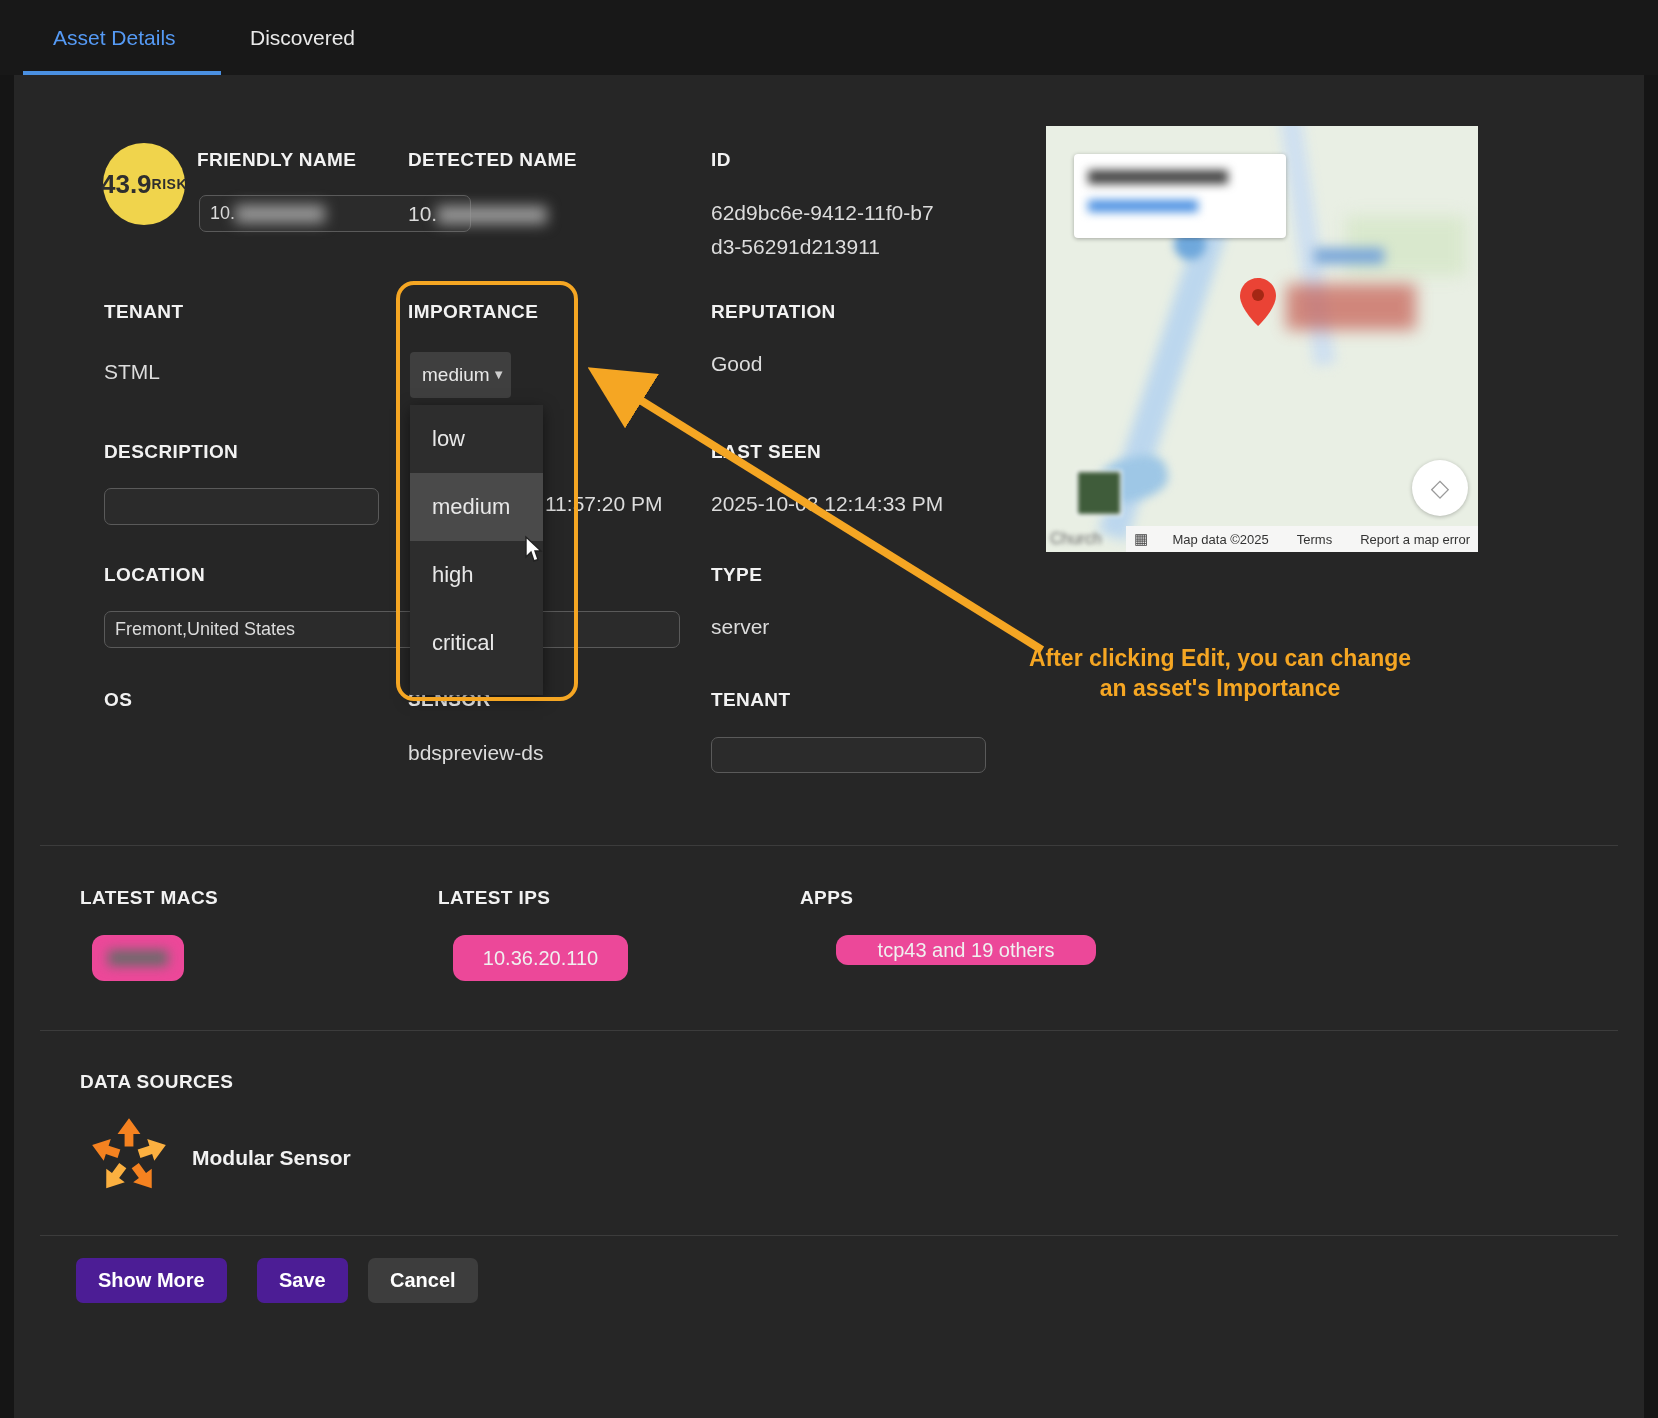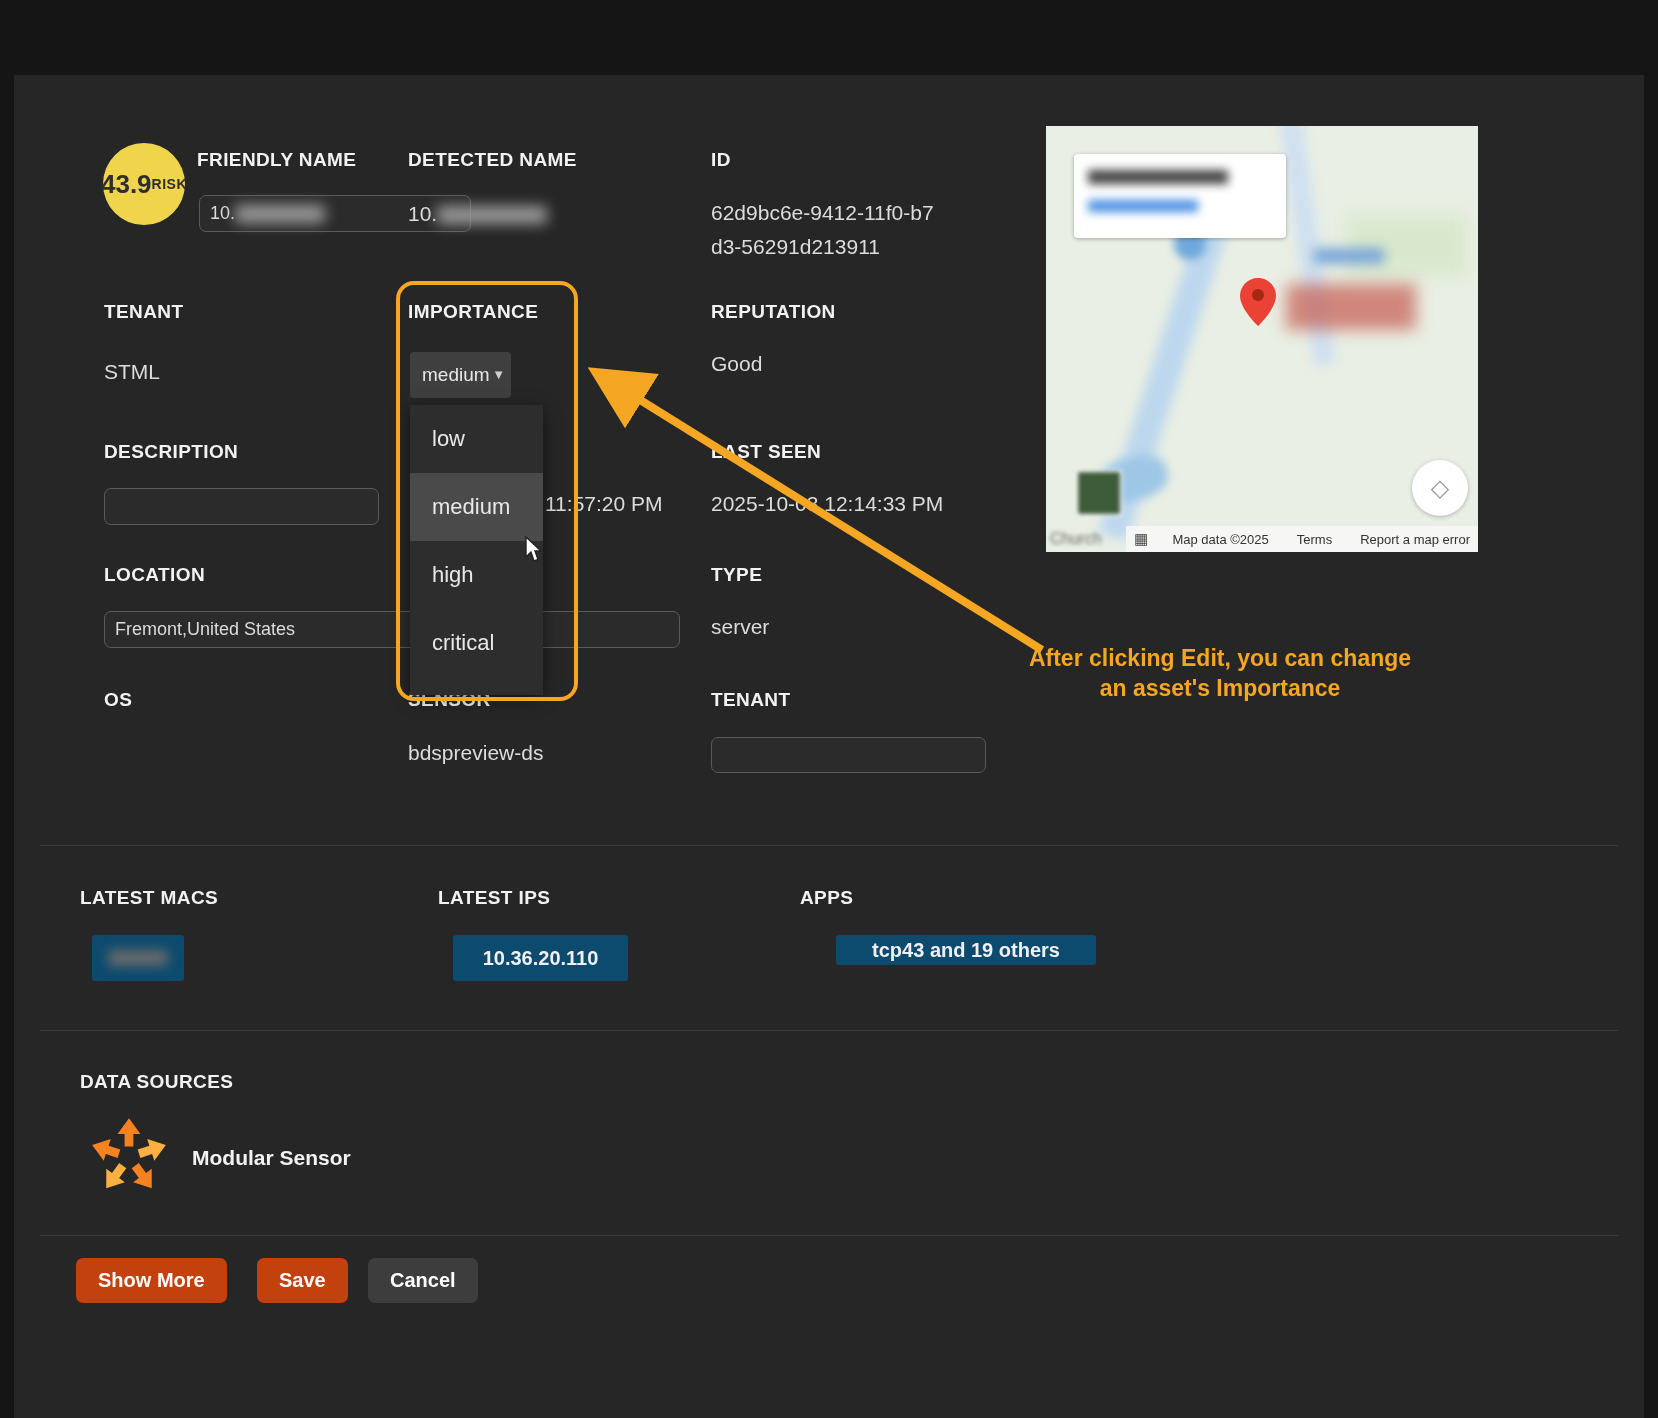"Asset Details" div.tabbar { html: none -> <div> <div> <span>Asset Details</span> </div> <div> <span>Discovered</span> </div> <div></div> </div> }
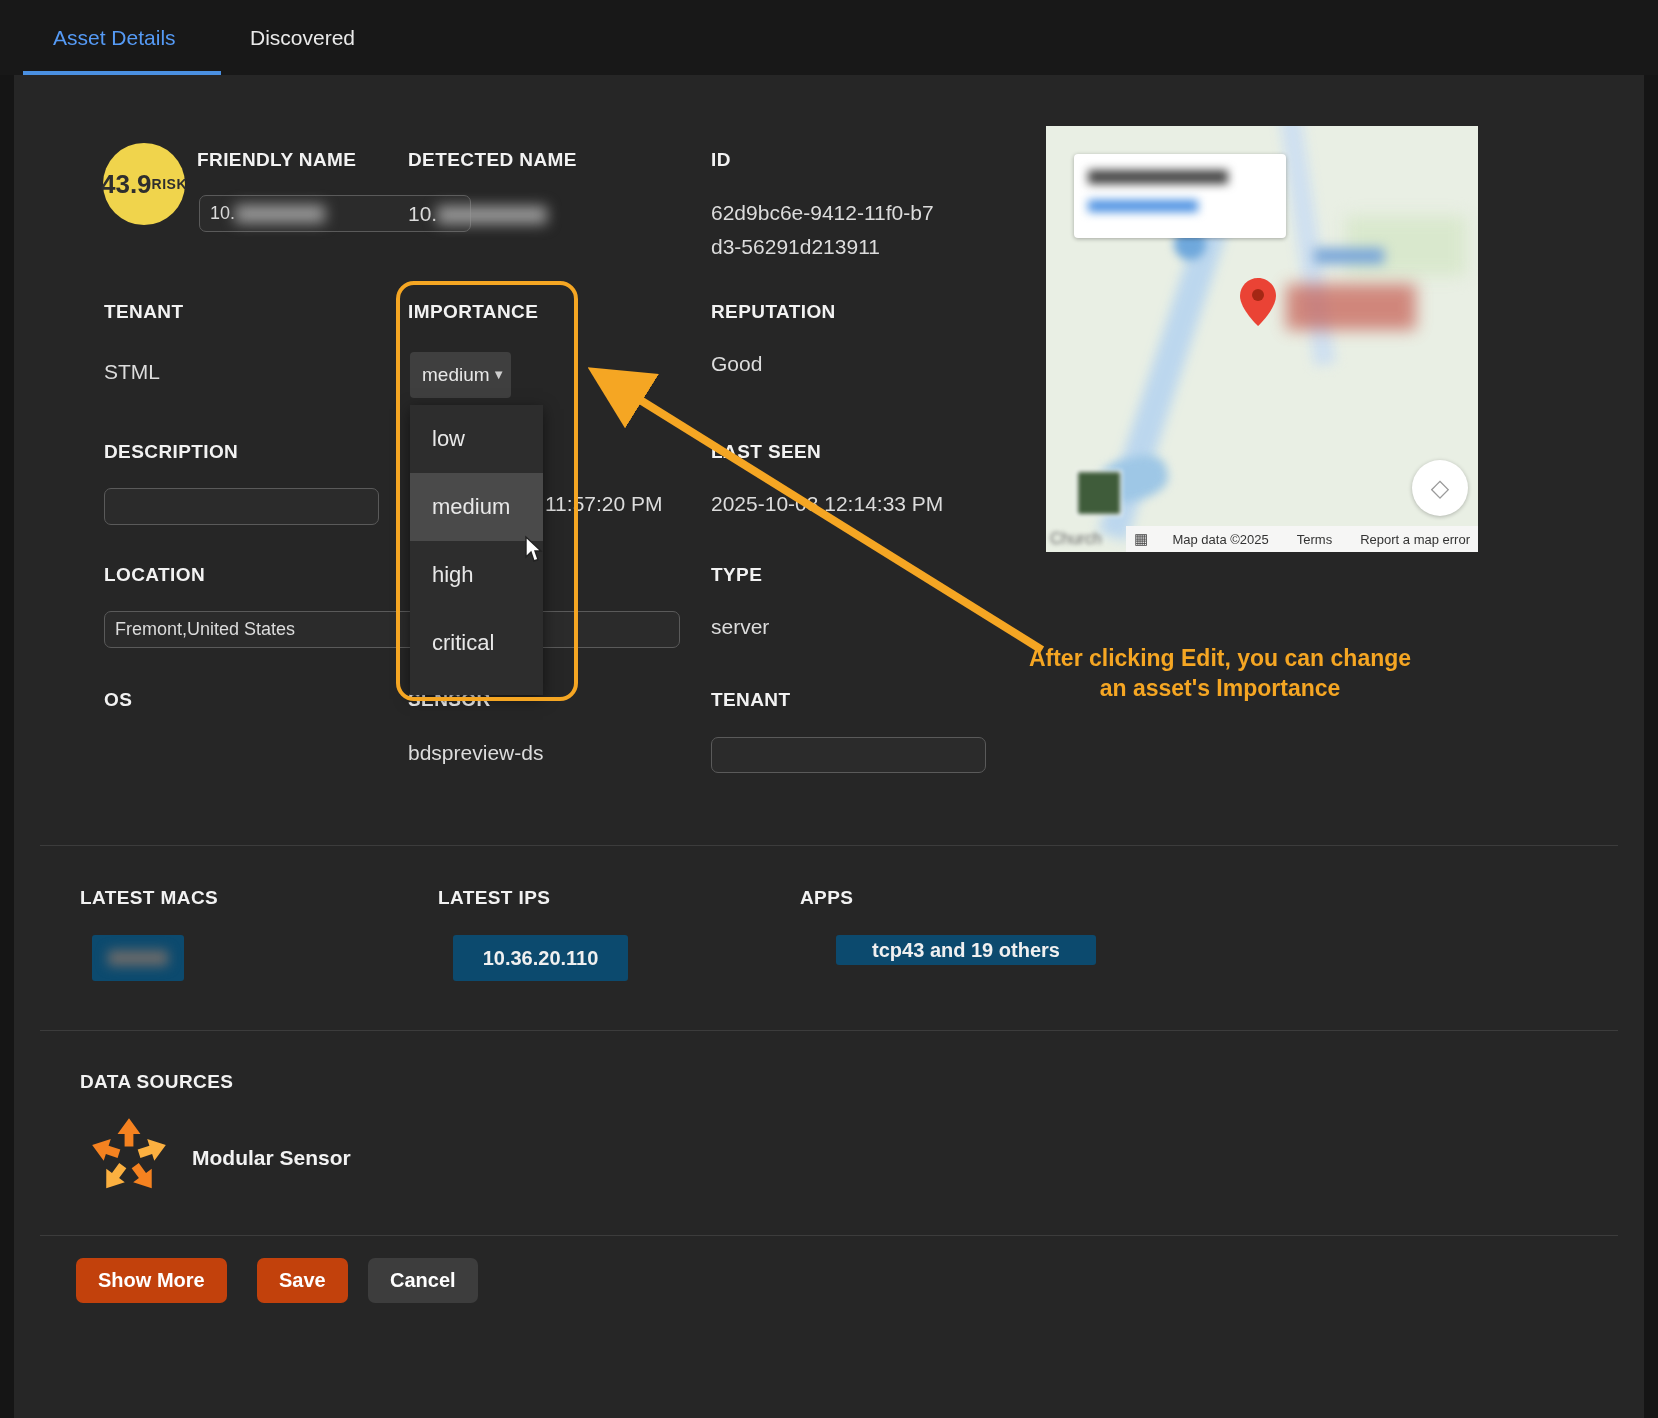"10.36.20.110" .chip-box { background: #0c4a6e -> #ec4899; border-radius: 3px -> 12px; font-weight: 700 -> 400 }
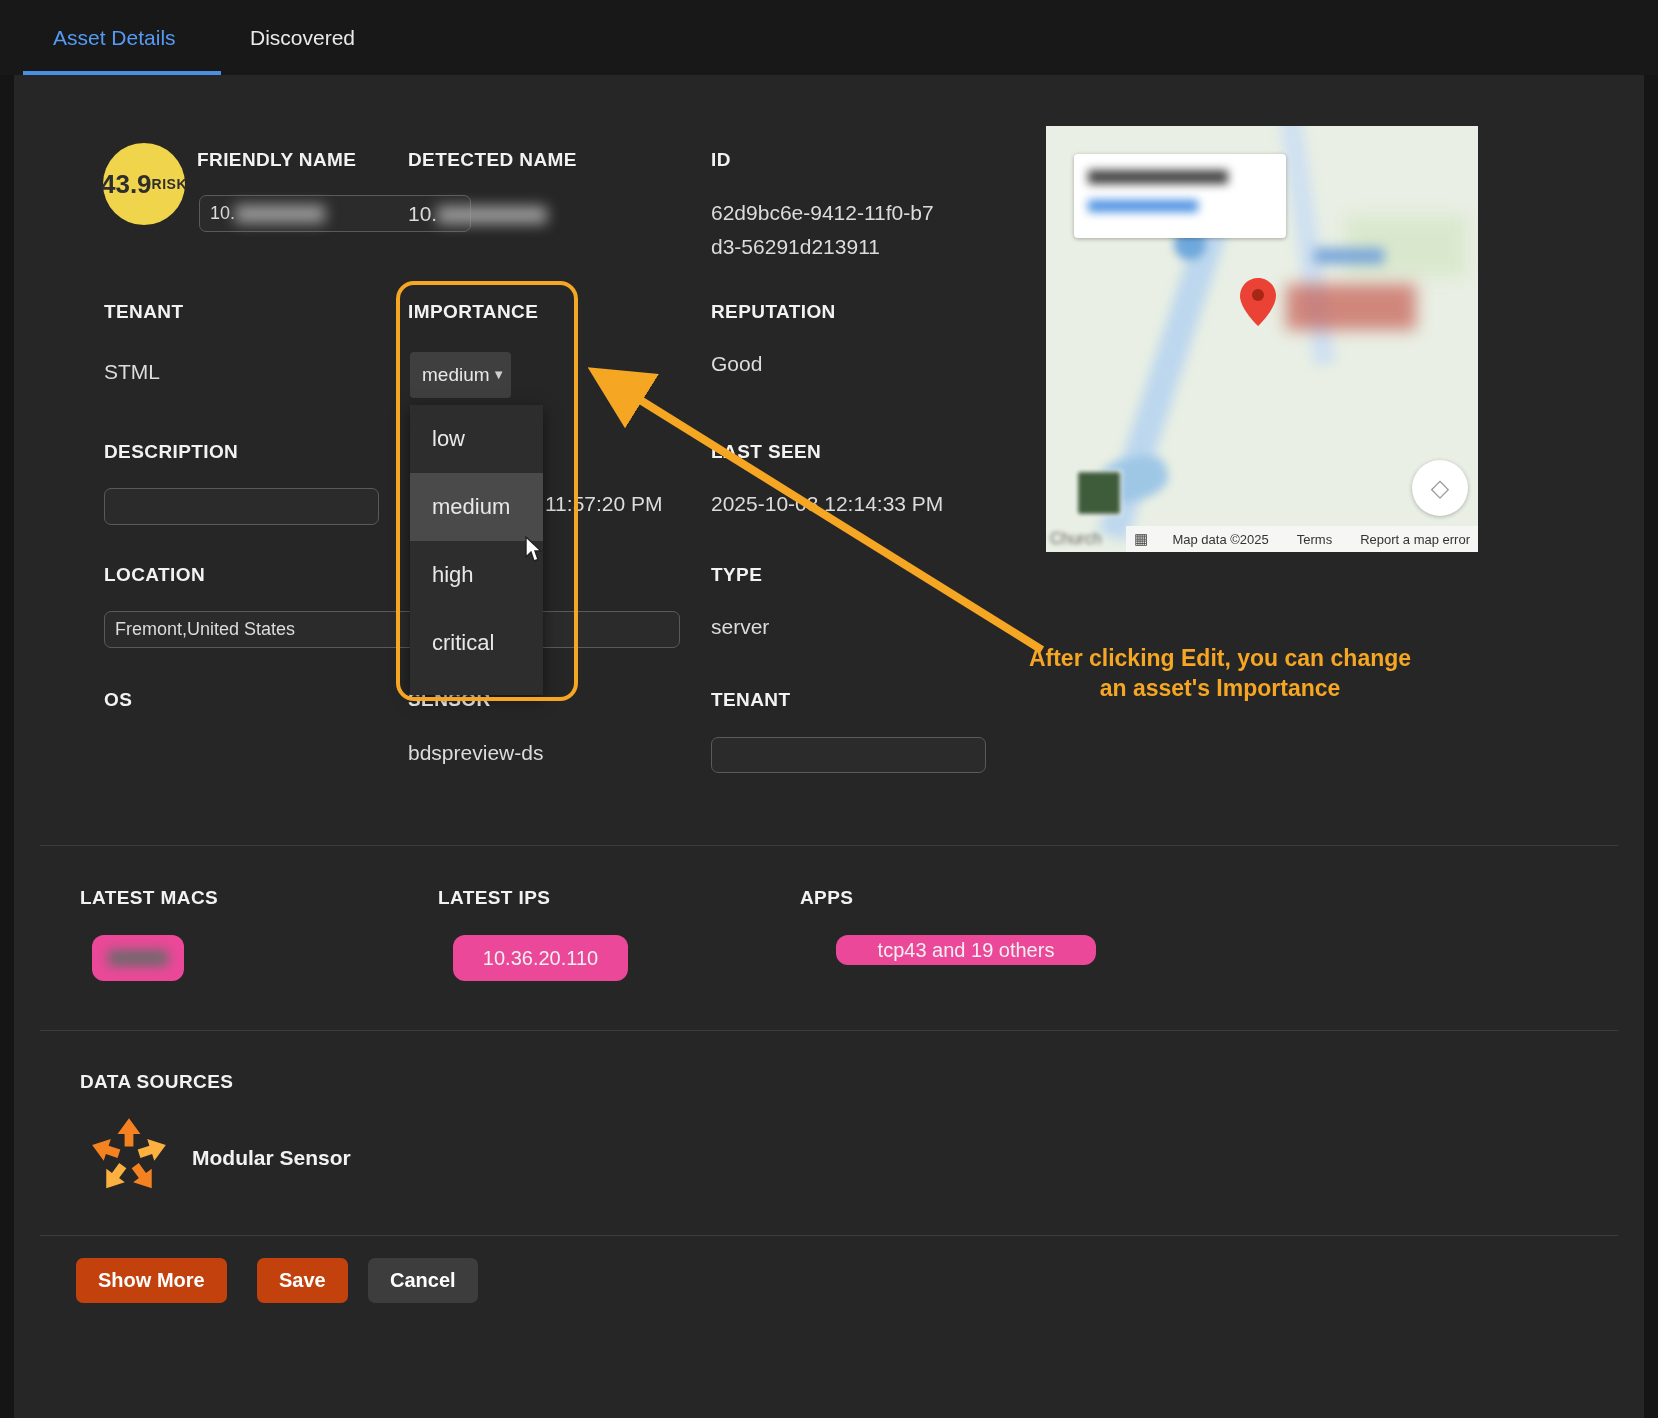"Show More" .btn-blue { background: #c2410c -> #4c1d95 }
